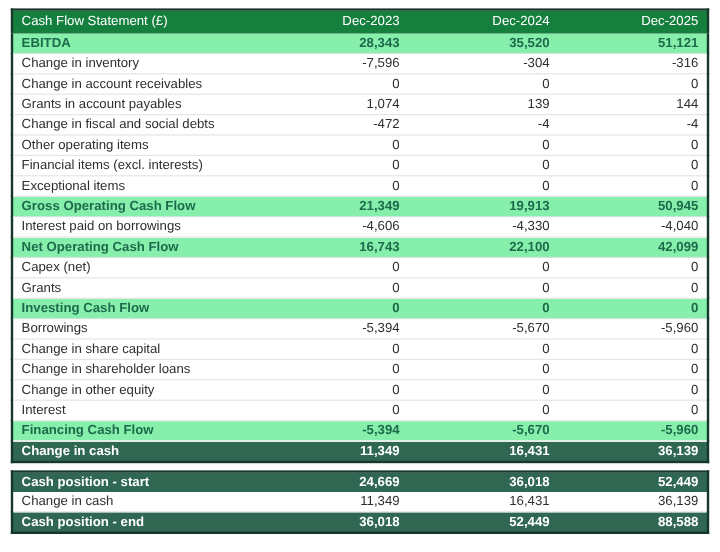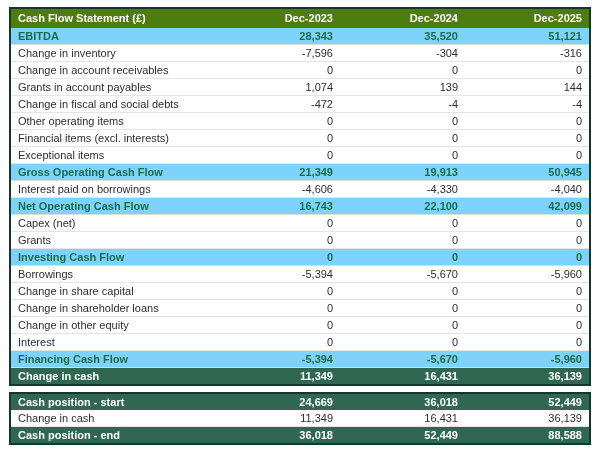"Cash Flow Statement (£)" thead th { background: #4d7c0f -> #15803d; font-weight: bold -> normal }
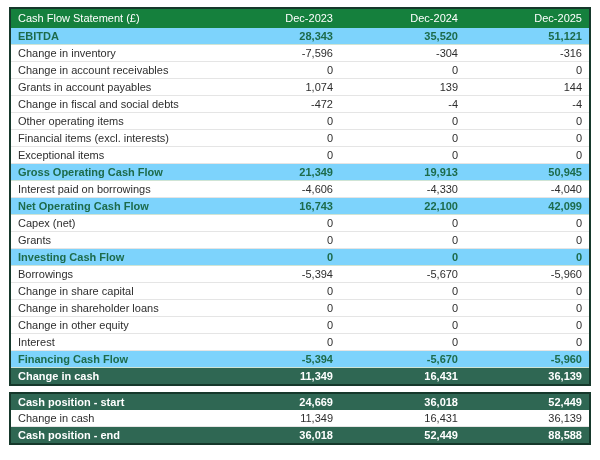"EBITDA" tr.subtotal td { background: #7dd3fc -> #86efac }
